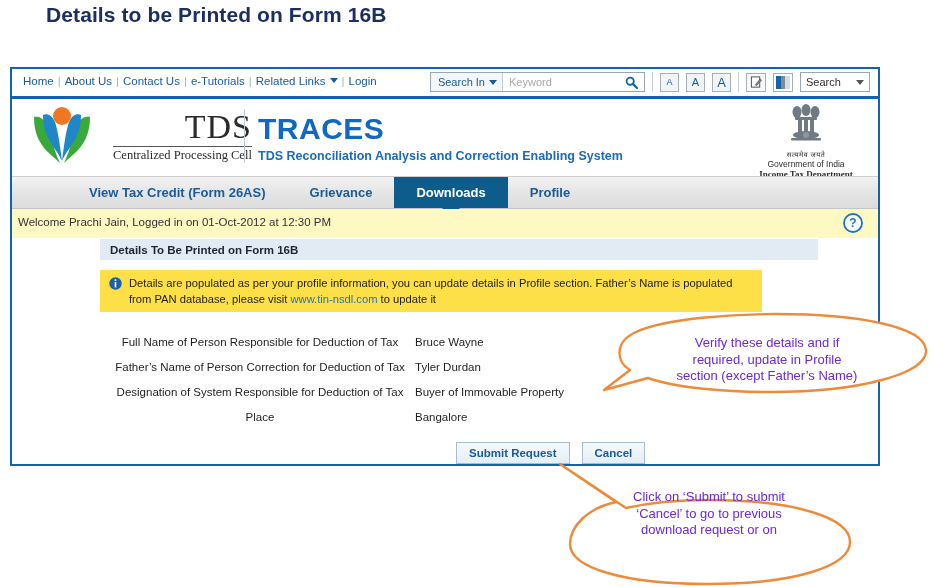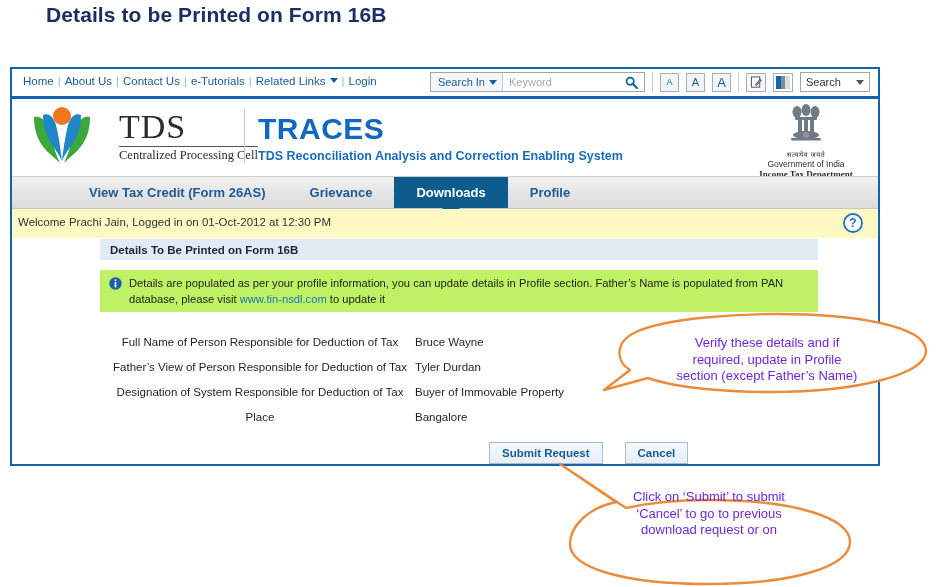"TDS" .tds-text { margin-left: 25px -> 19px; text-align: left -> right }
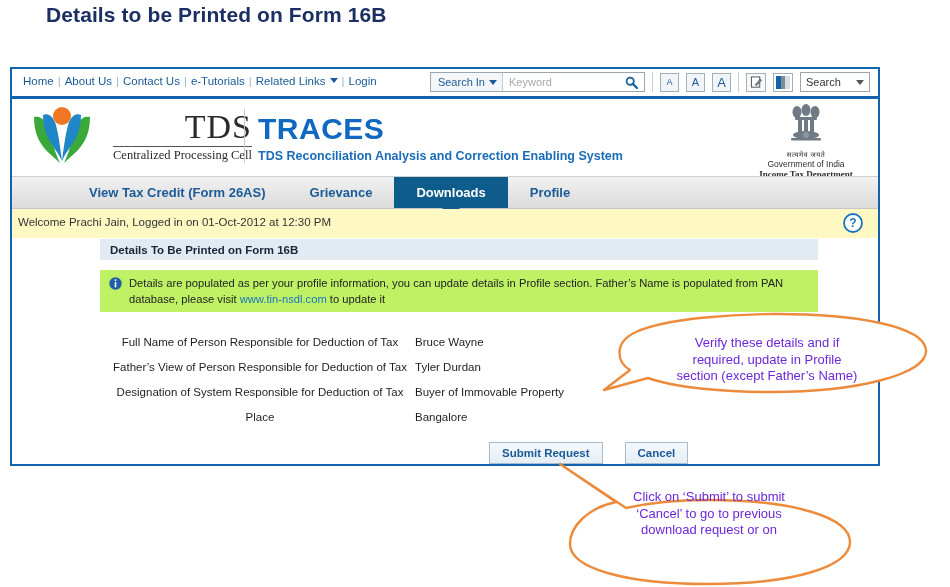"Details are populated as per" .info-strip { background: #bef264 -> #fde047; width: 718px -> 662px }
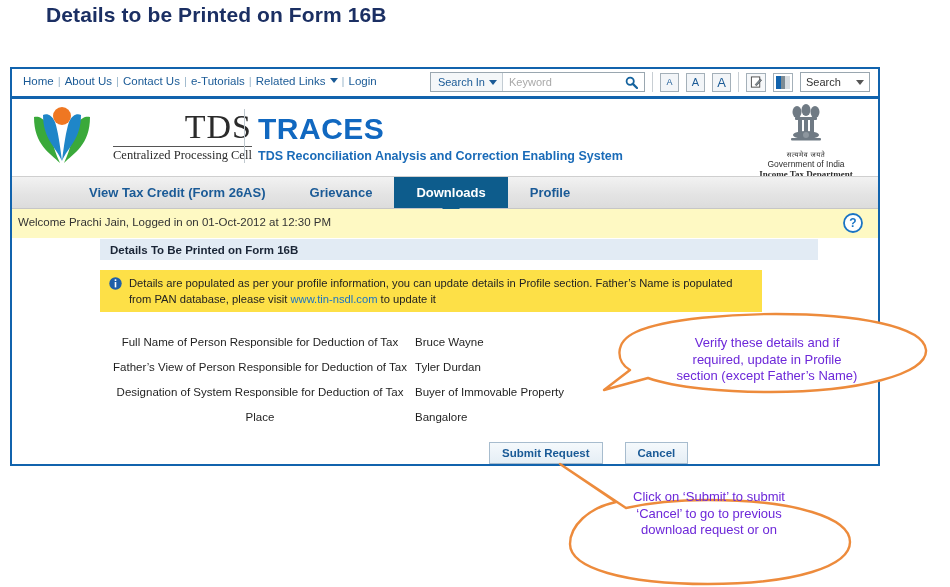"Father’s View of Person Responsible" div.field-label { text: View of Person Responsible -> Name of Person Correction }
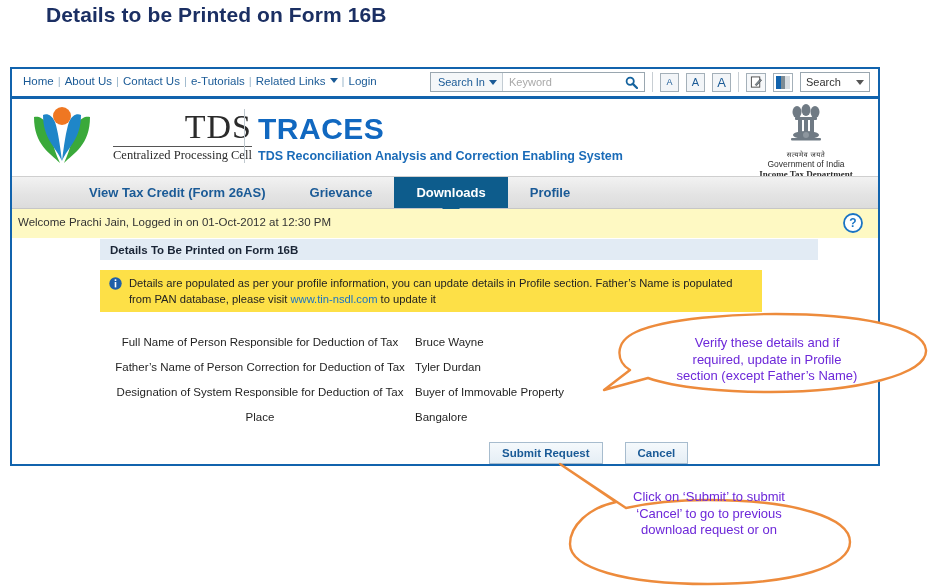"Submit Request" .btn-row { gap: 22px -> 12px; left: 442px -> 409px }
